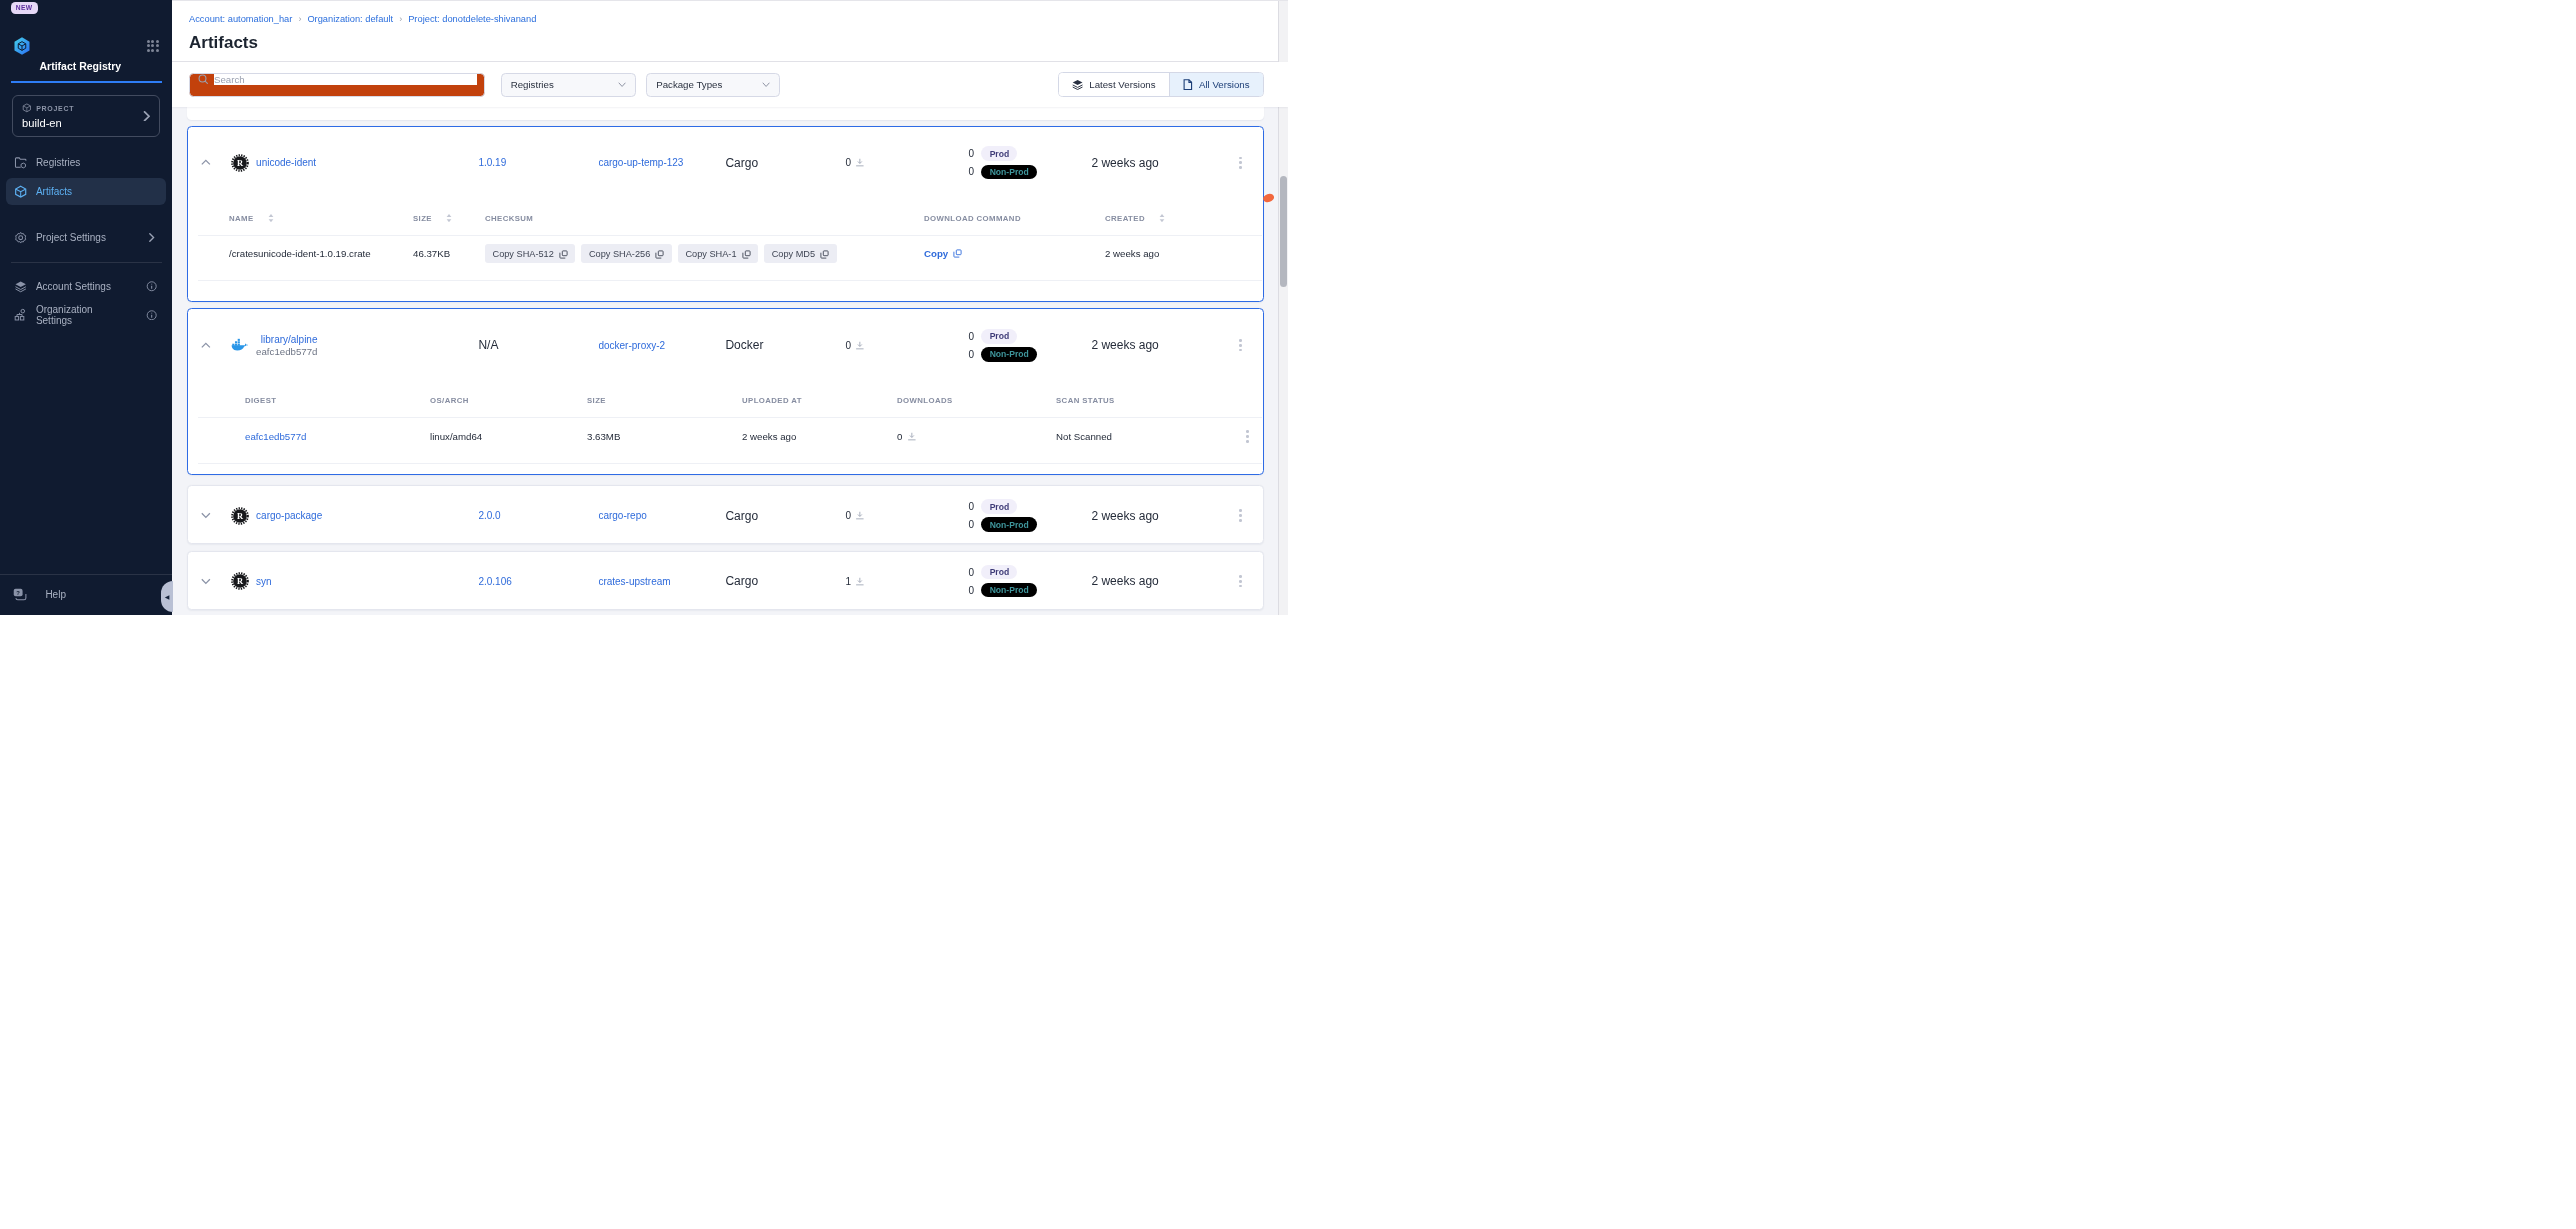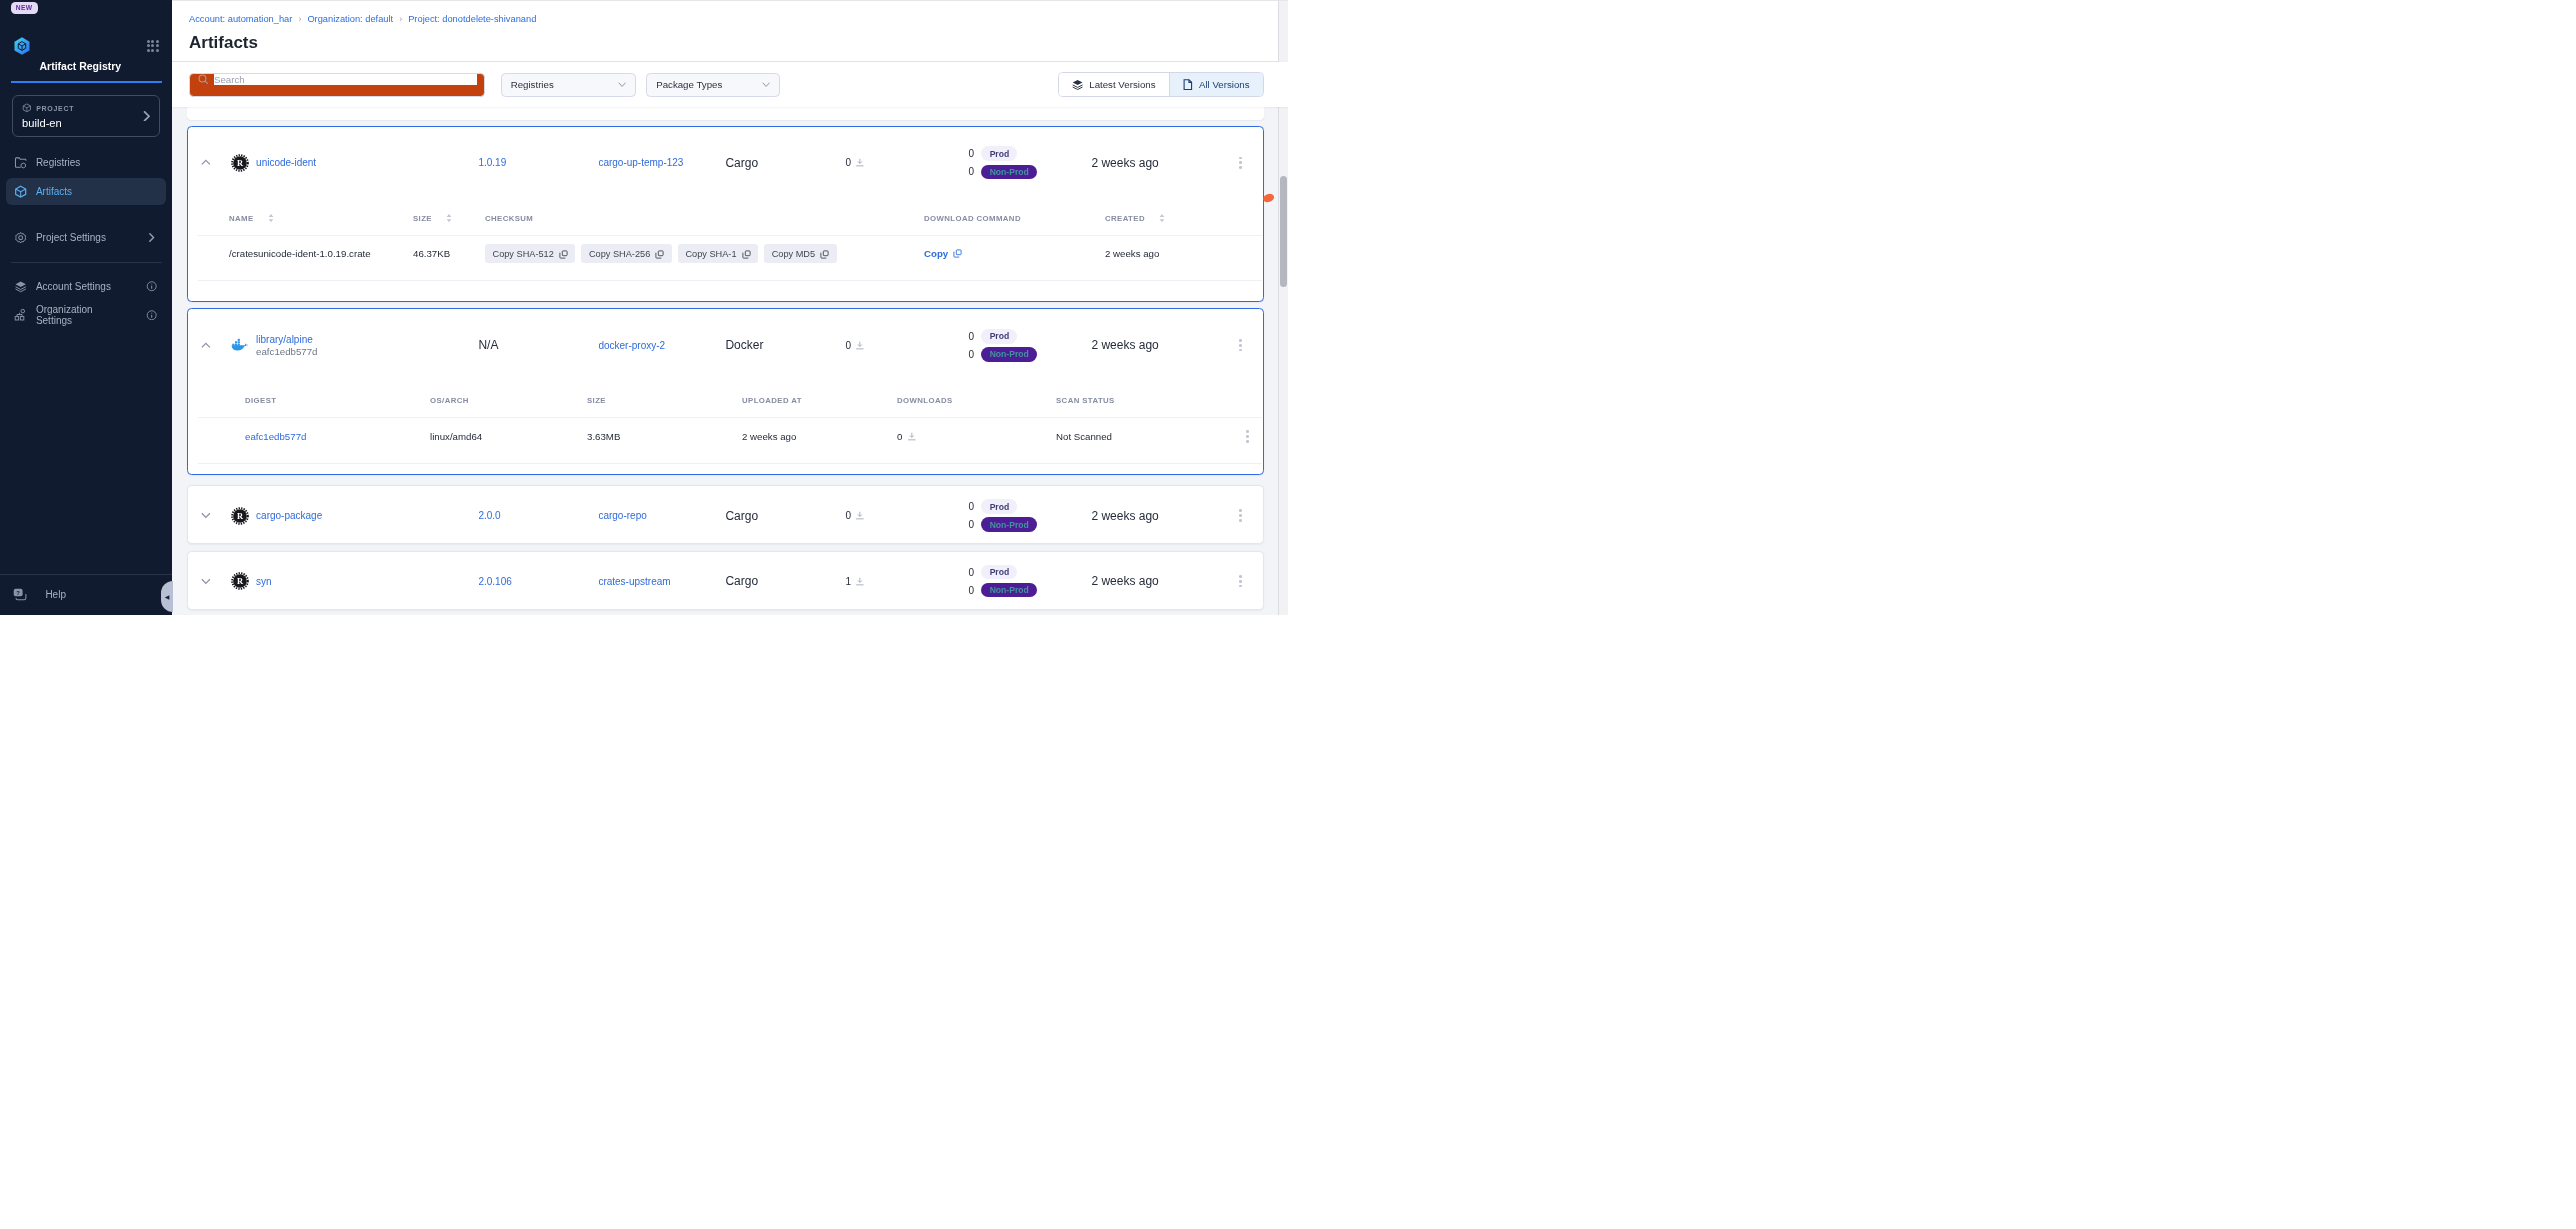"Non-Prod" .badge.nonprod { background: #4c1d95 -> #000000 }
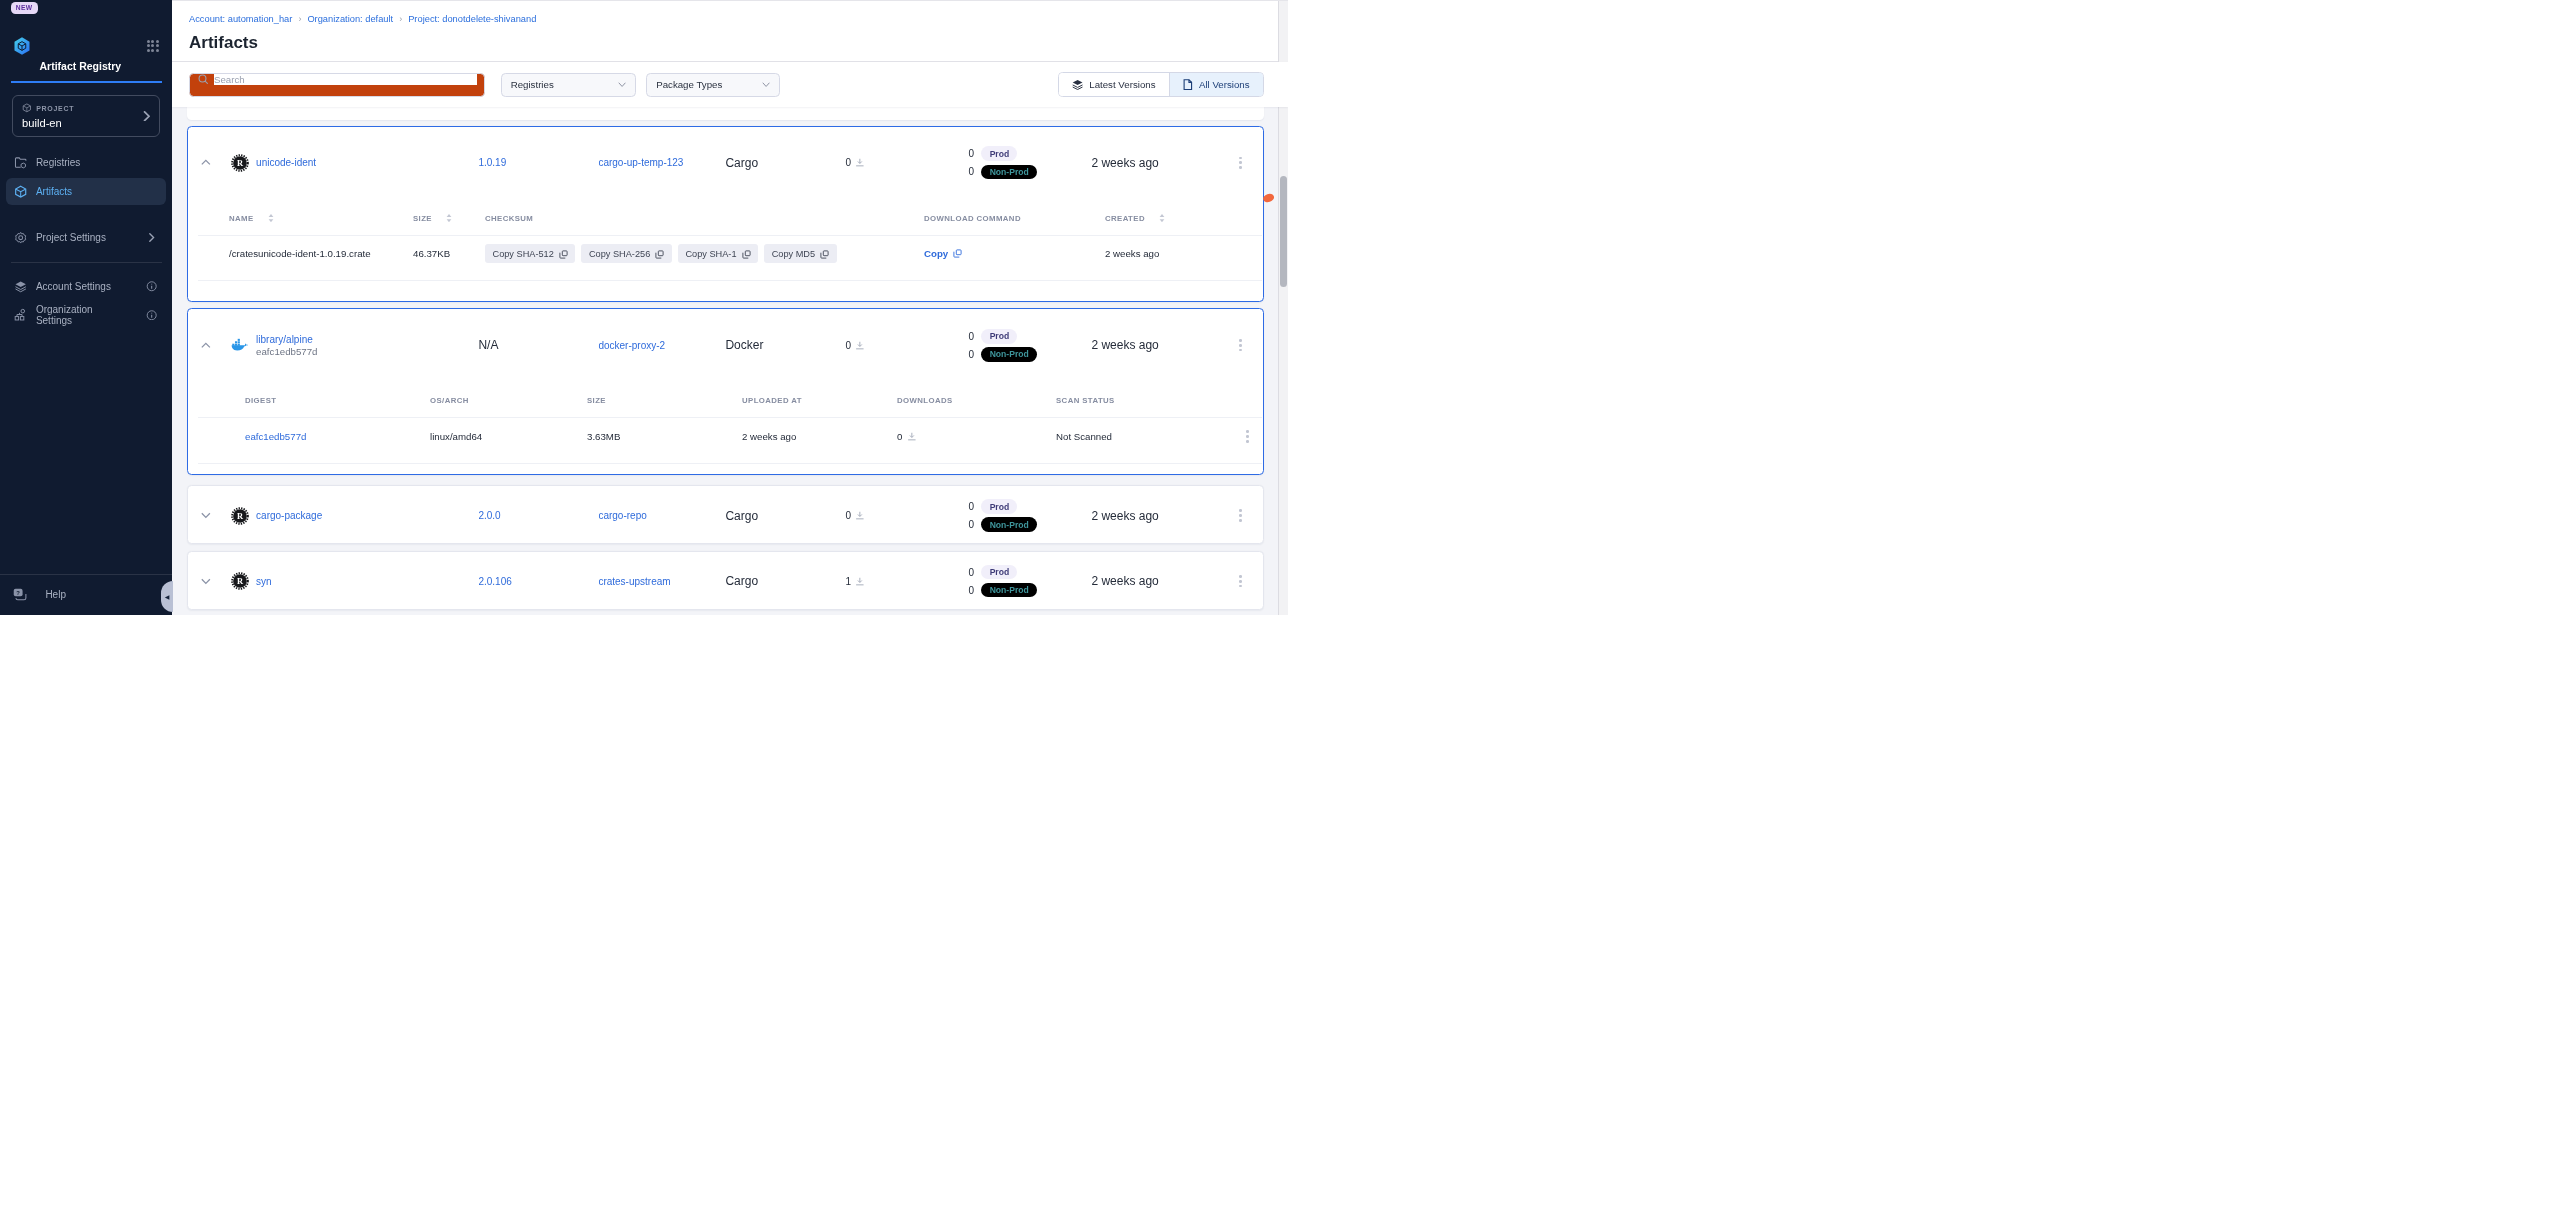"library/alpine" .name-lines { align-items: none -> flex-end }
